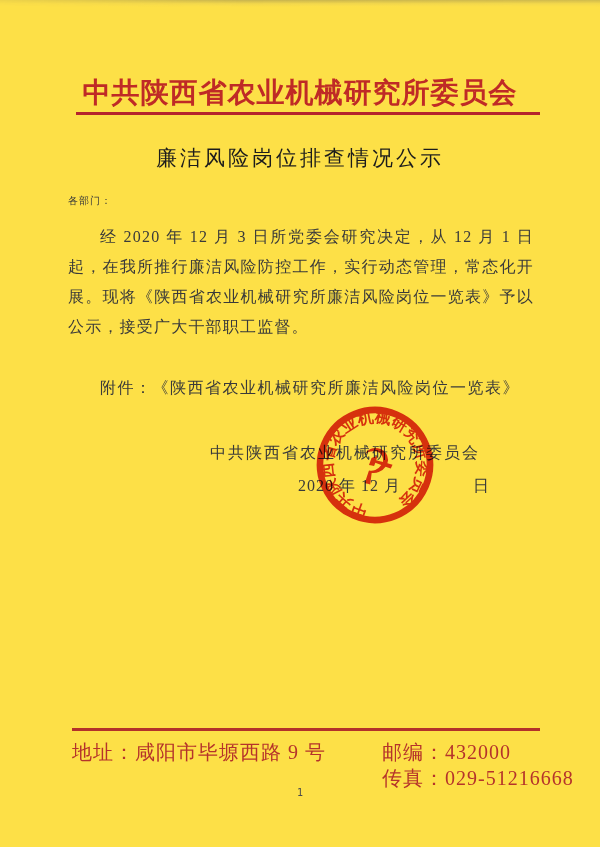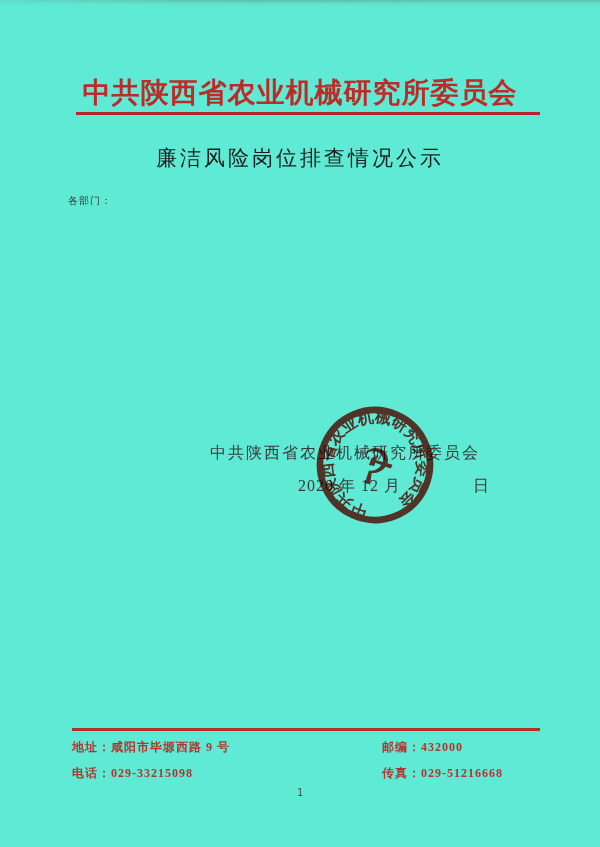"中共陕西省农业机械研究所委员会" .page { background: #5eead4 -> #fde047 }
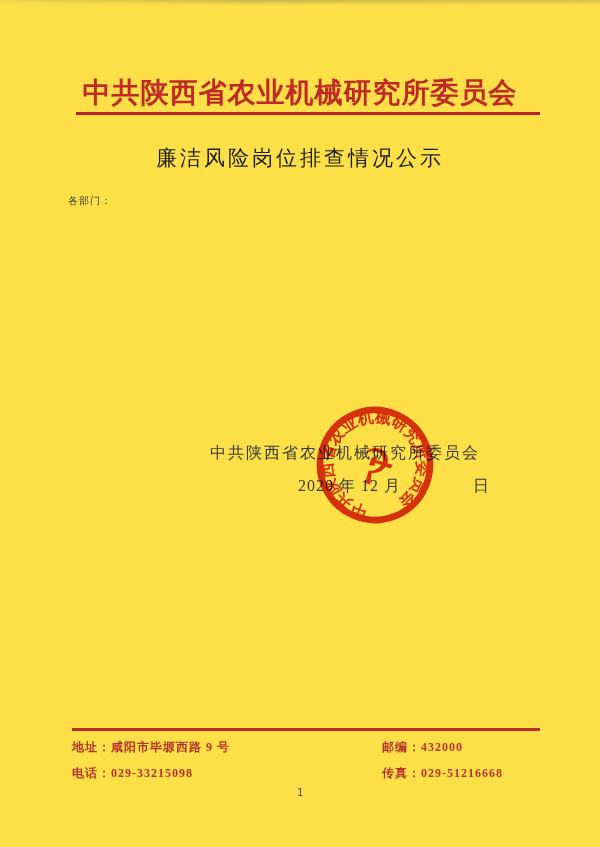"经 2020 年 12 月" div.body-paragraph { html: none -> <div>经 2020 年 12 月 3 日所党委会研究决定，从 12 月 1 日起，在我所推行廉洁风险防控工作，实行动态管理，常态化开展。现将《陕西省农业机械研究所廉洁风险岗位一览表》予以公示，接受广大干部职工监督。</div> }
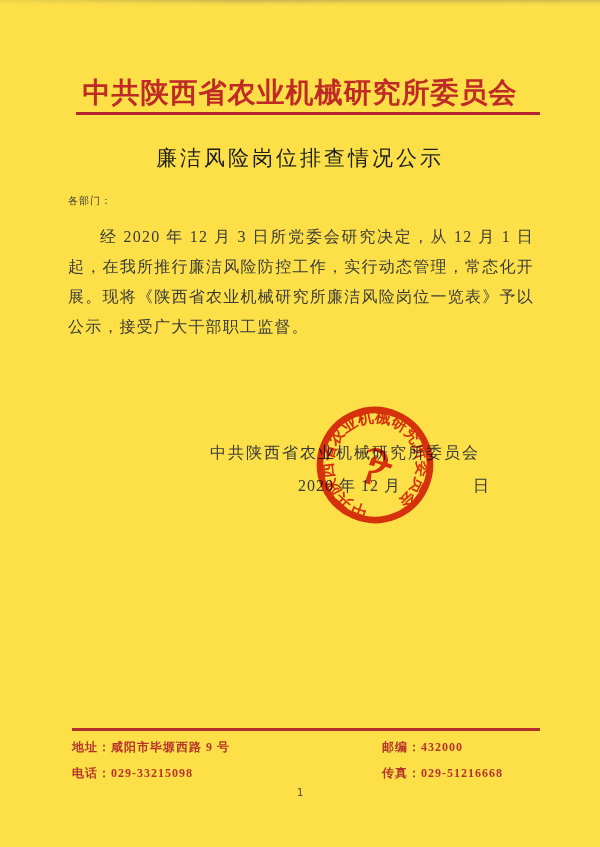"附件：《陕西省农业机械研究所廉洁风险岗位一览表》" div.attachment-line { html: none -> <div>附件：《陕西省农业机械研究所廉洁风险岗位一览表》</div> }
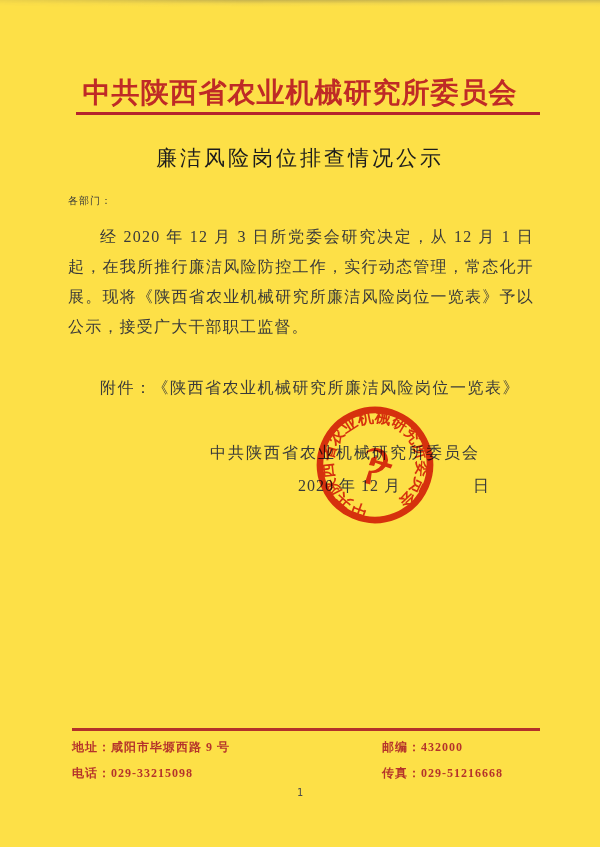"地址：咸阳市毕塬西路 9 号" .footer-row { font-size: 12px -> 20px; font-weight: bold -> none }
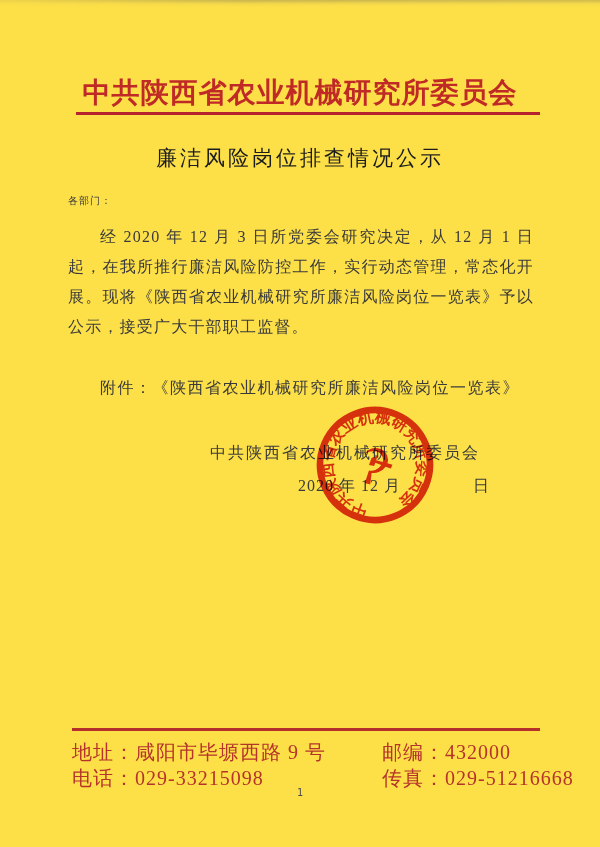"电话：029-33215098" span.footer-cell { html: <span><span>电话：</span><span>029-33215098</span></span> -> none }
